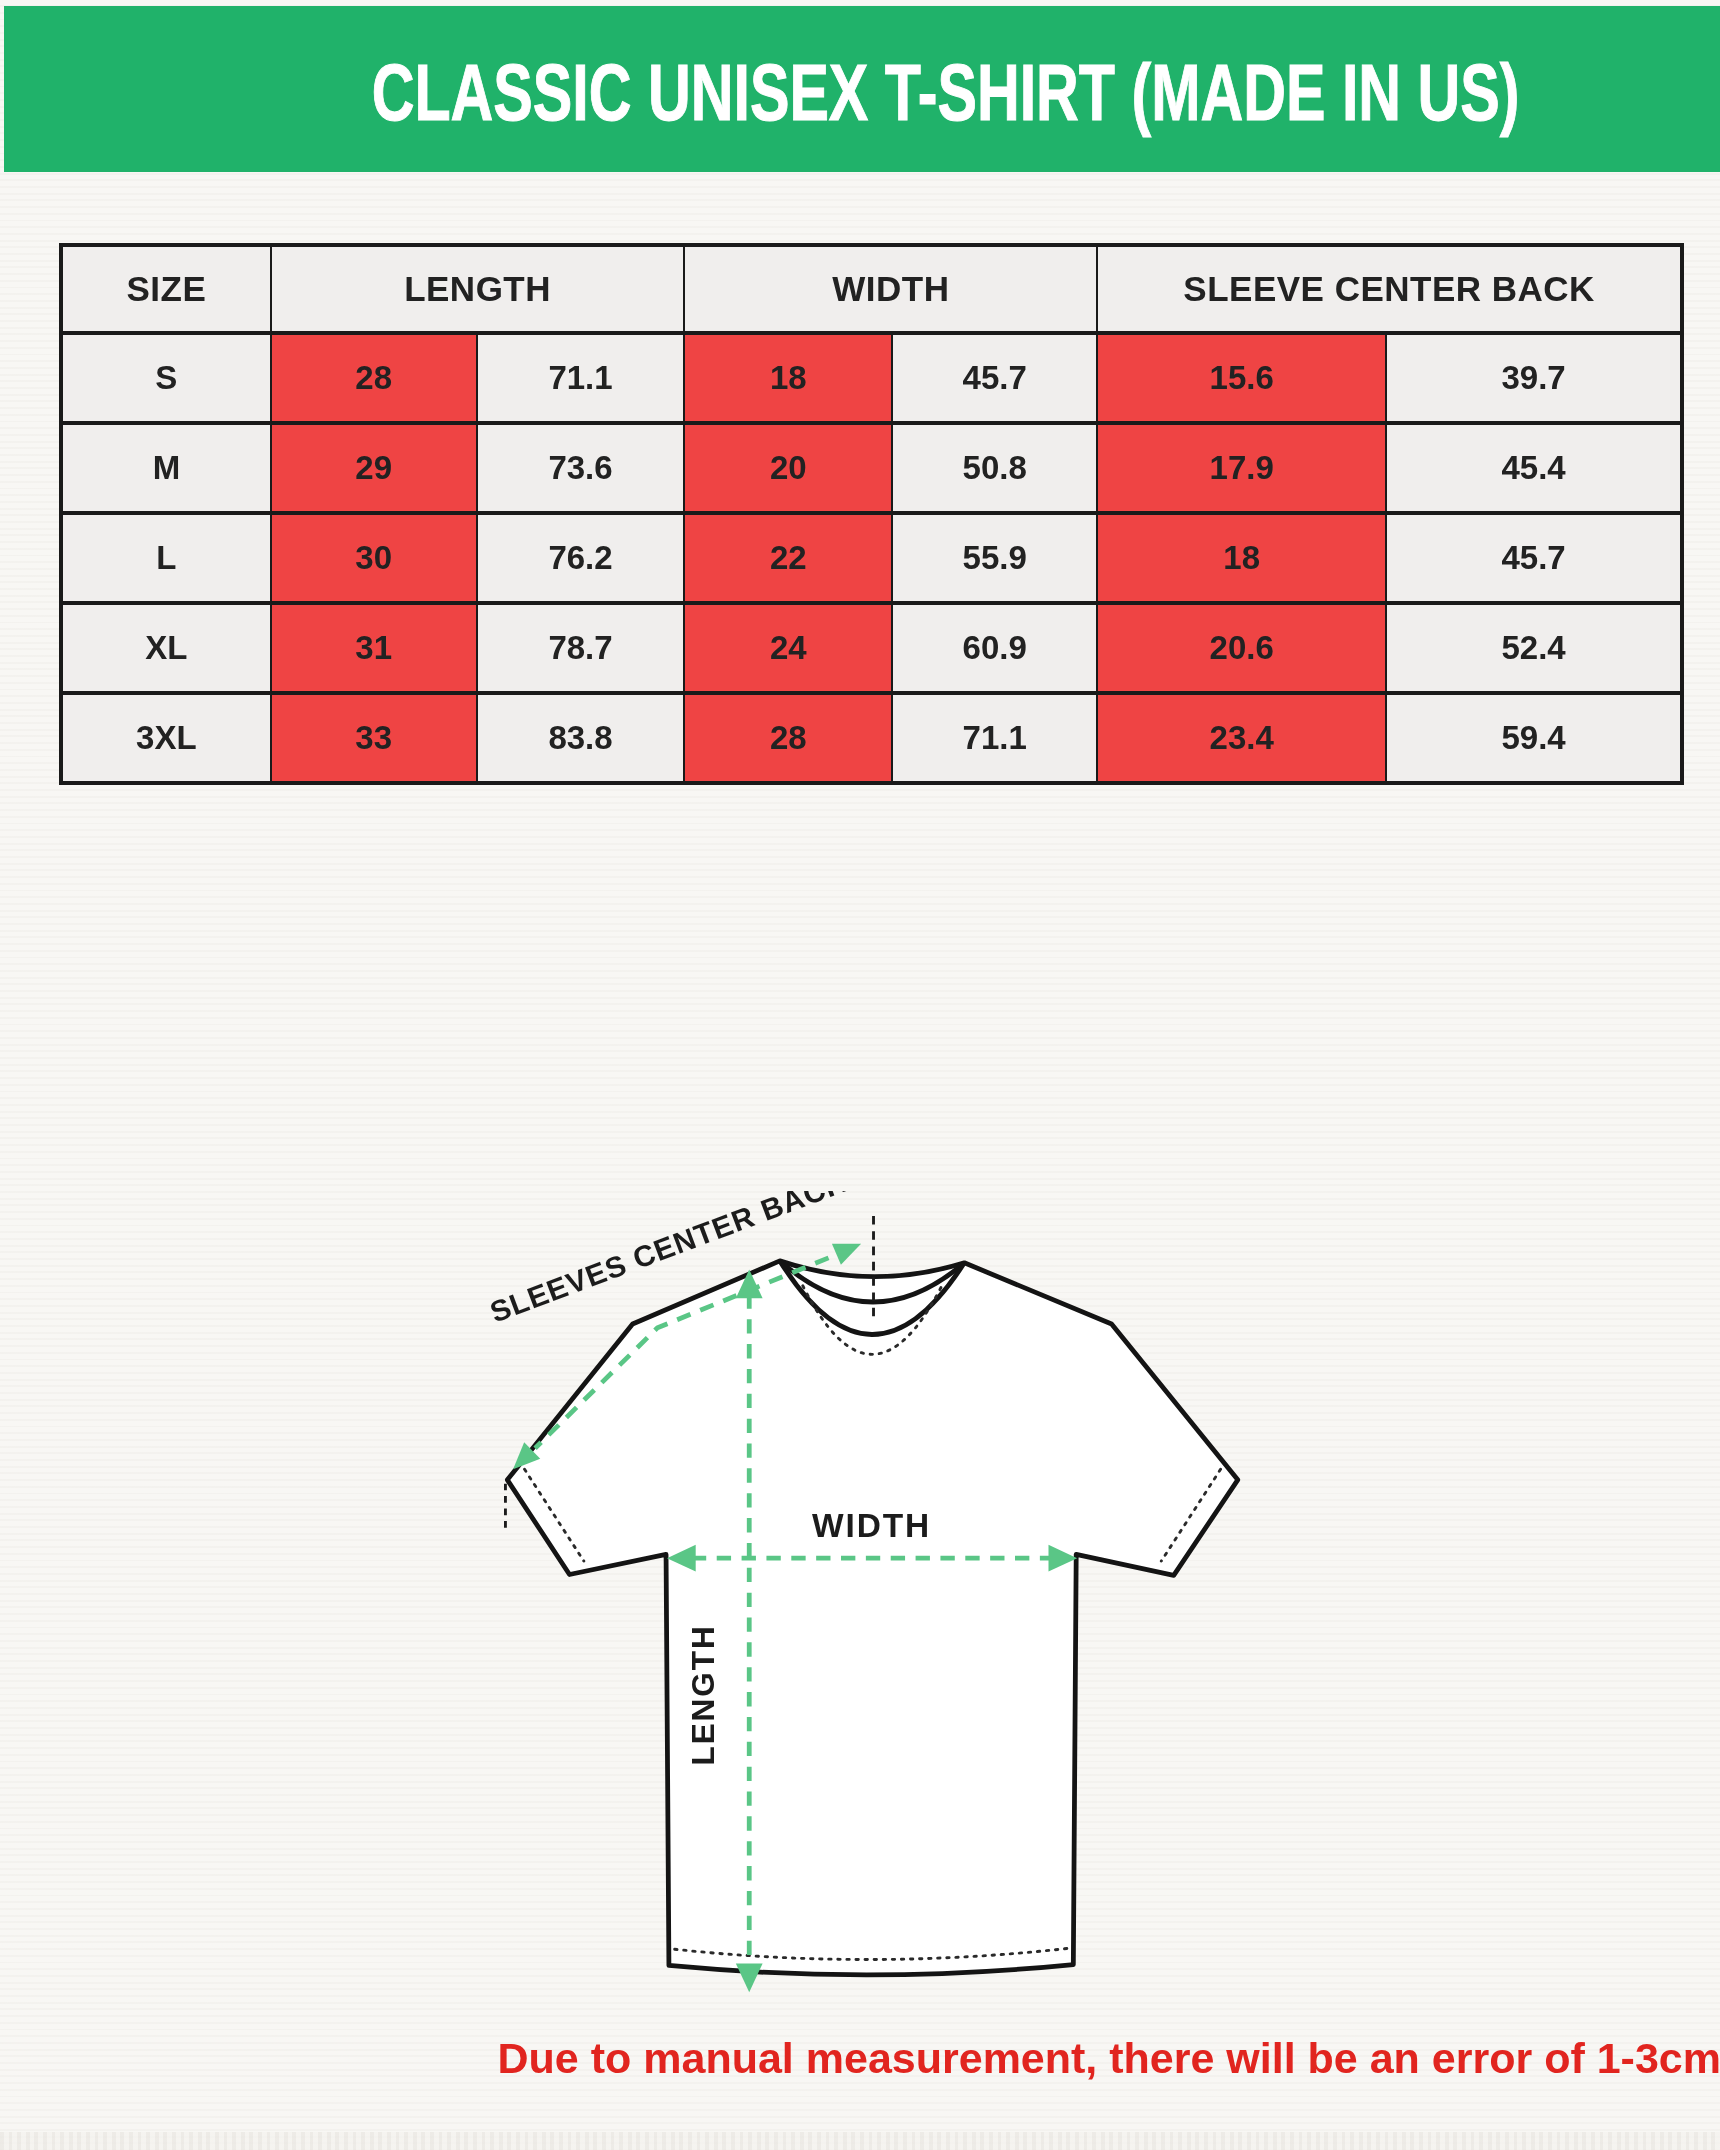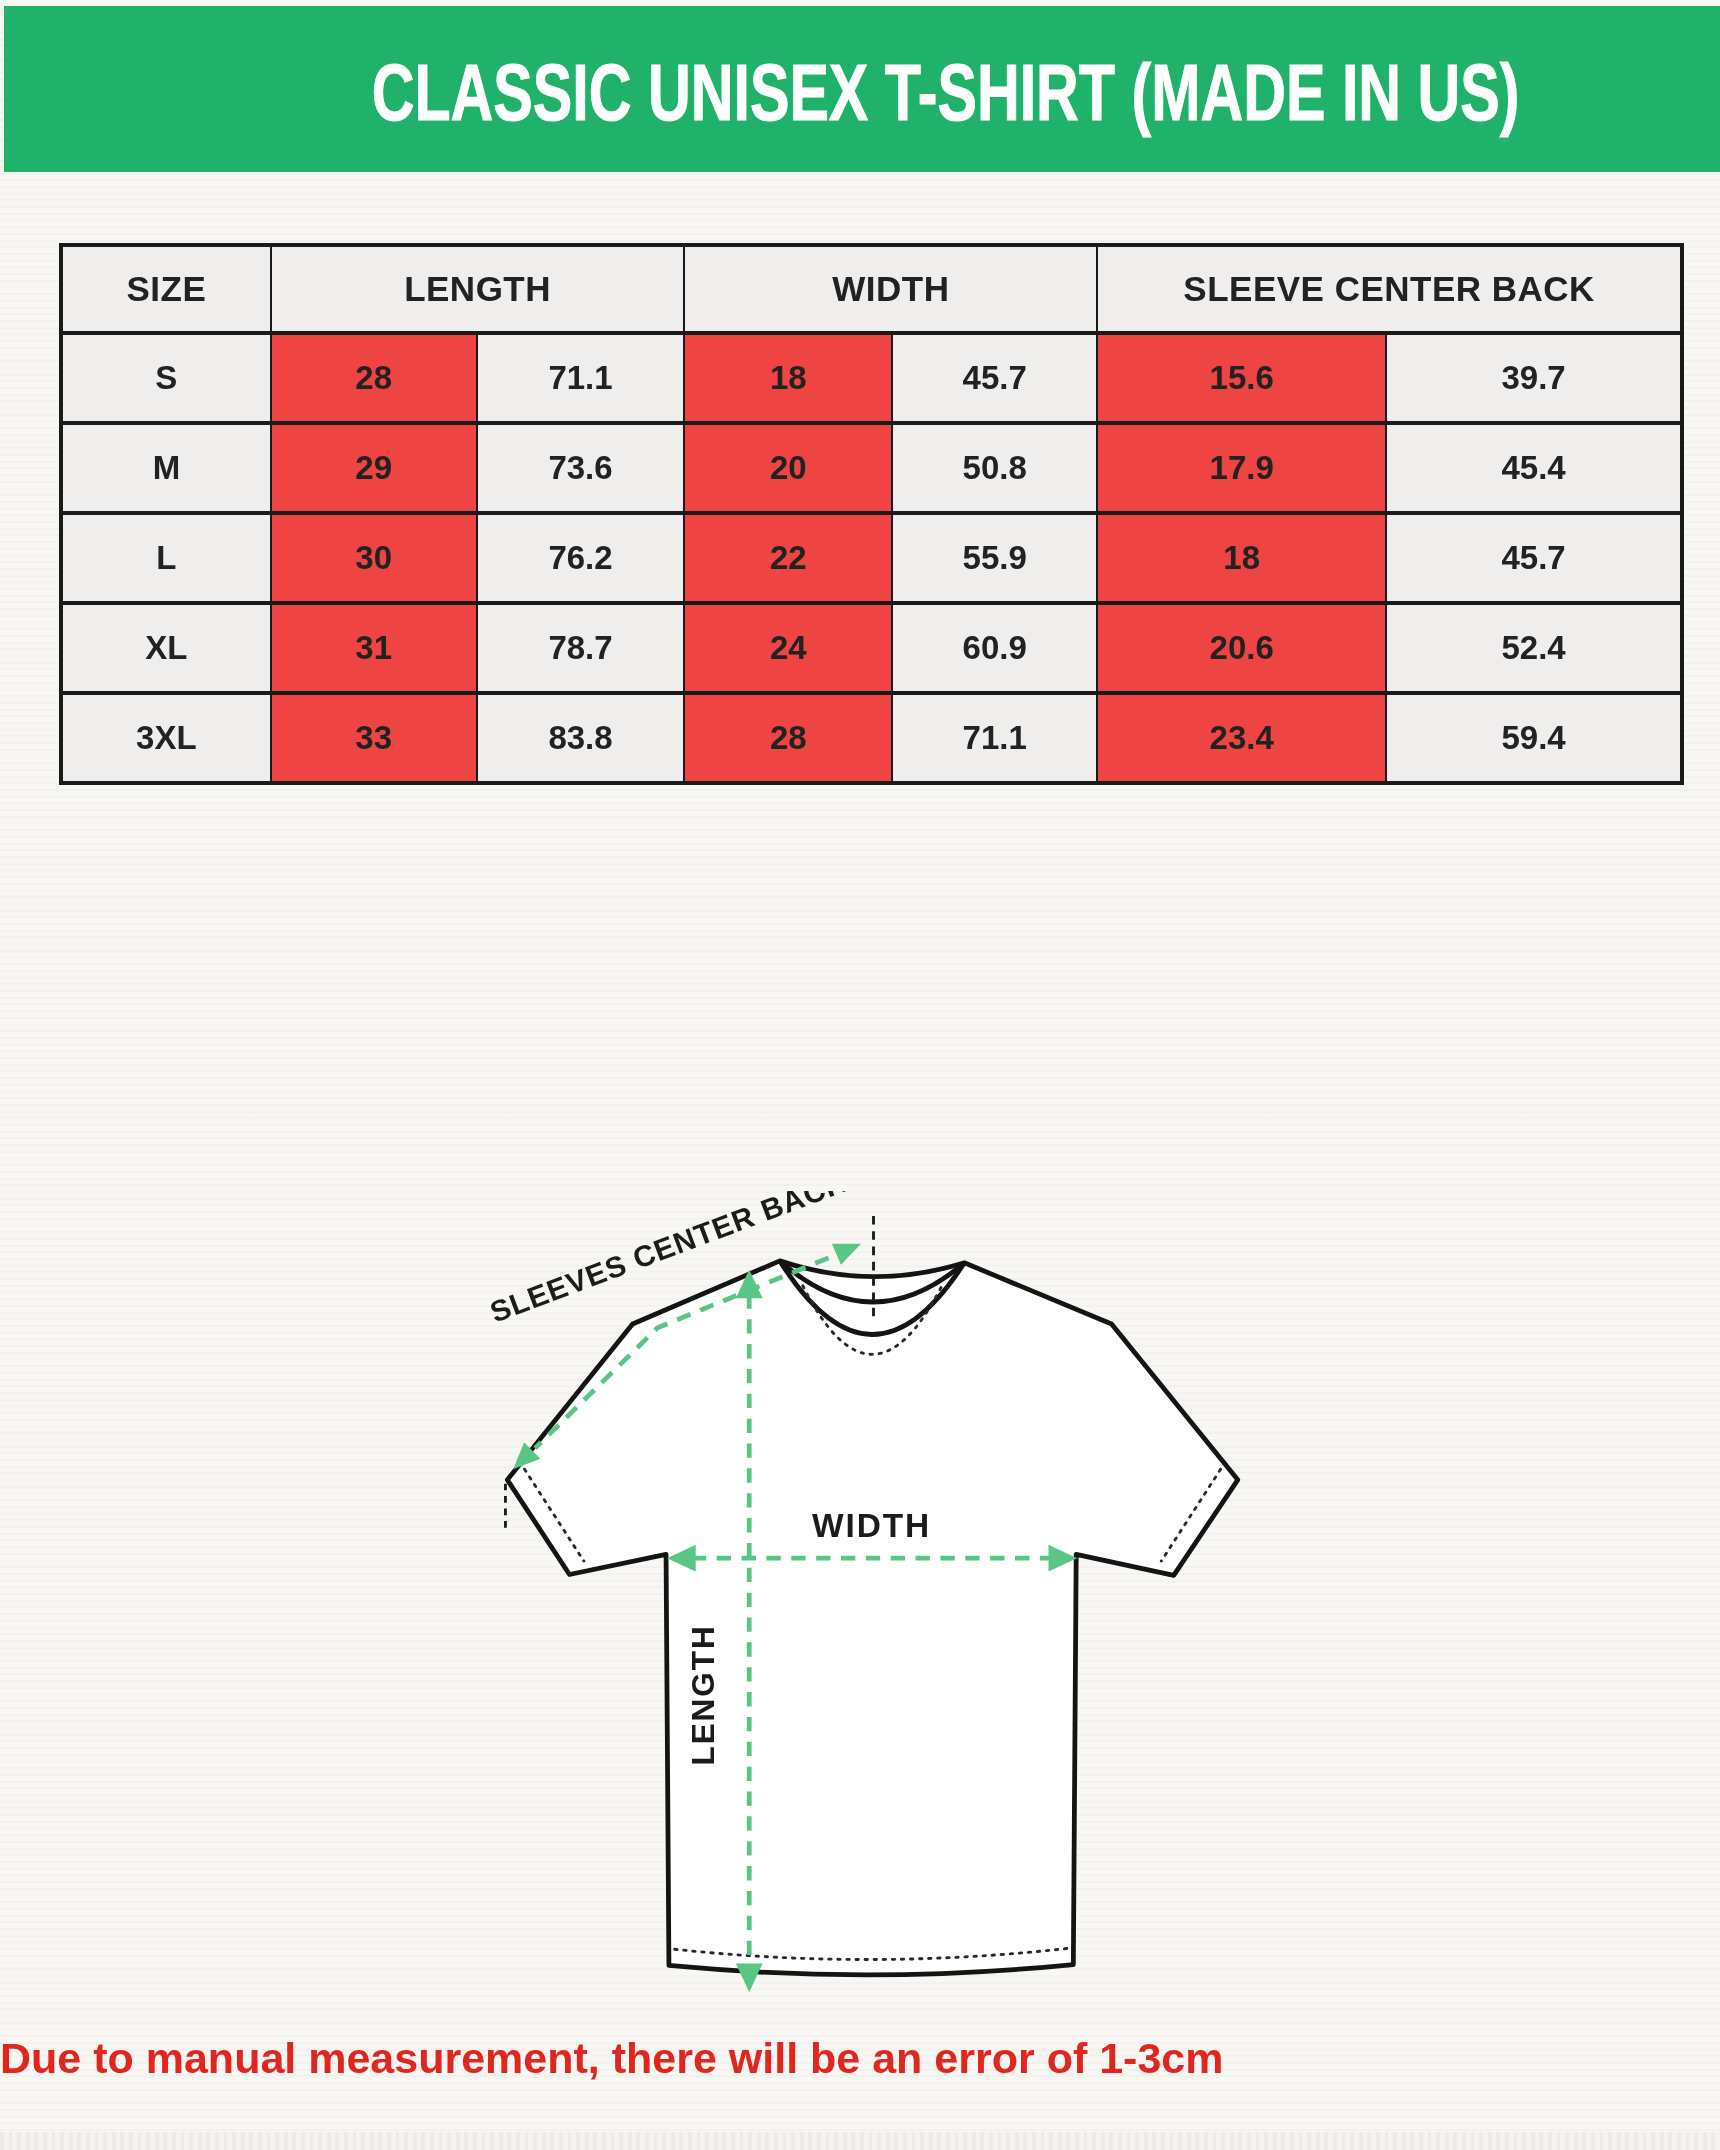"Due to manual measurement, there" .note { text-align: left -> right }
